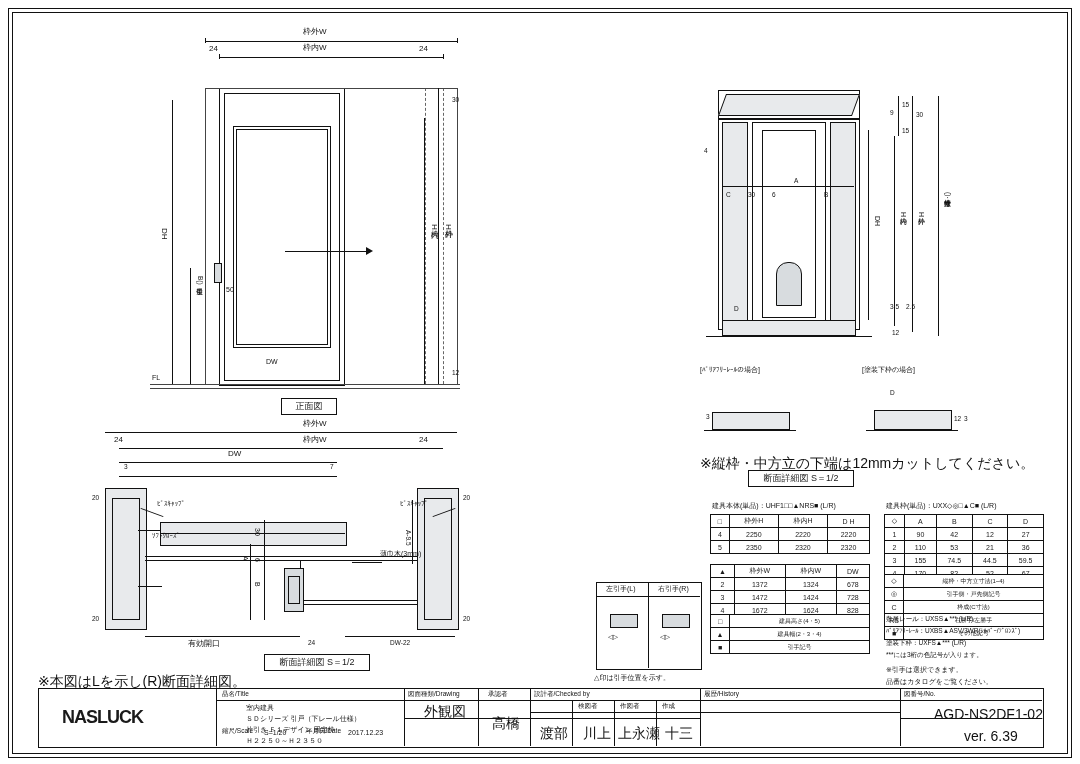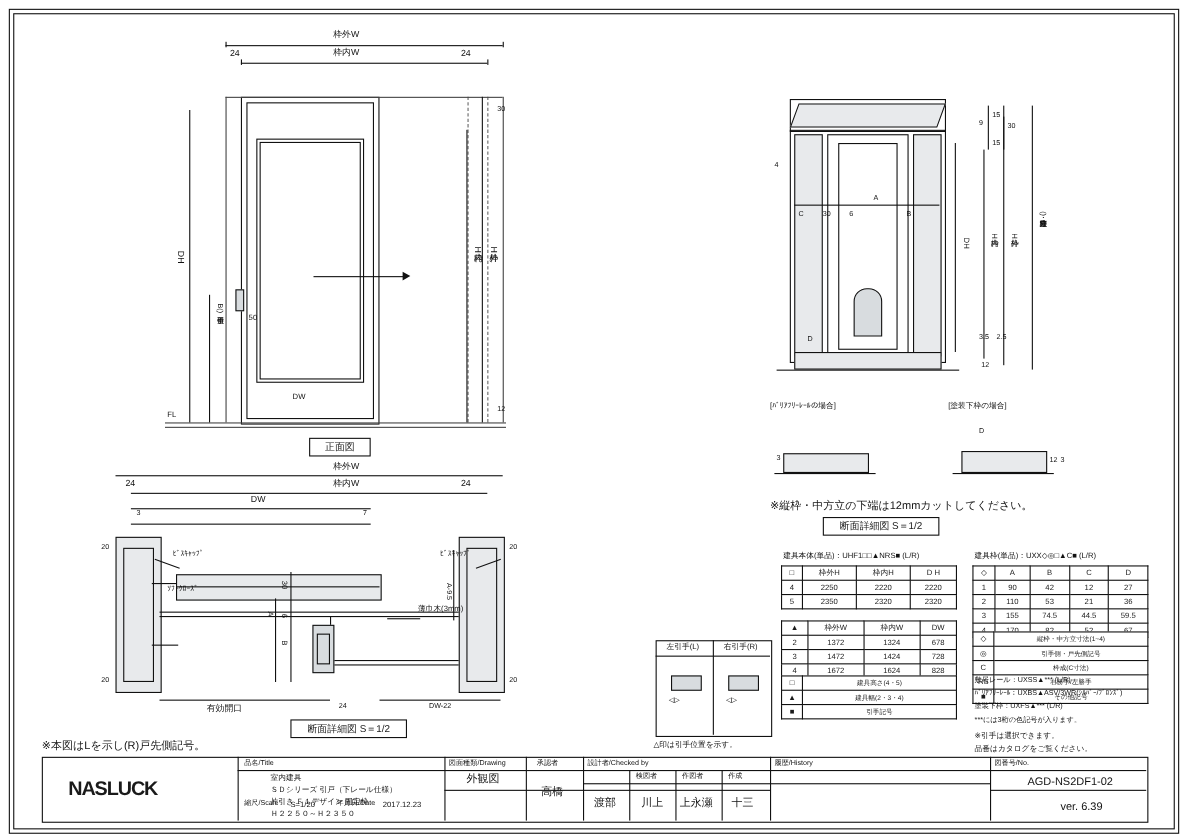"※縦枠・中方立の下端は12mmカットしてください。" .txt9 { font-size: 10px -> 14px }
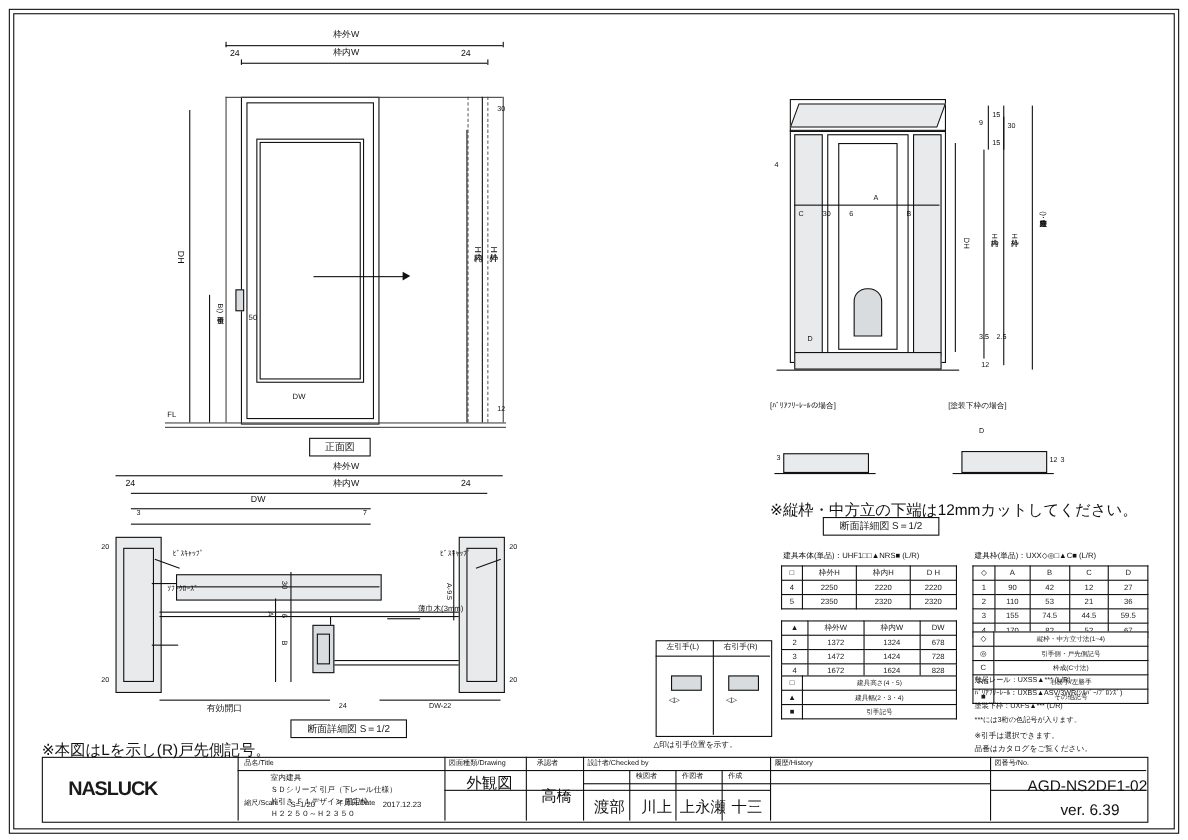"※本図はLを示し(R)戸先側記号。" div.txt { text: 戸先側記号 -> 断面詳細図 }
